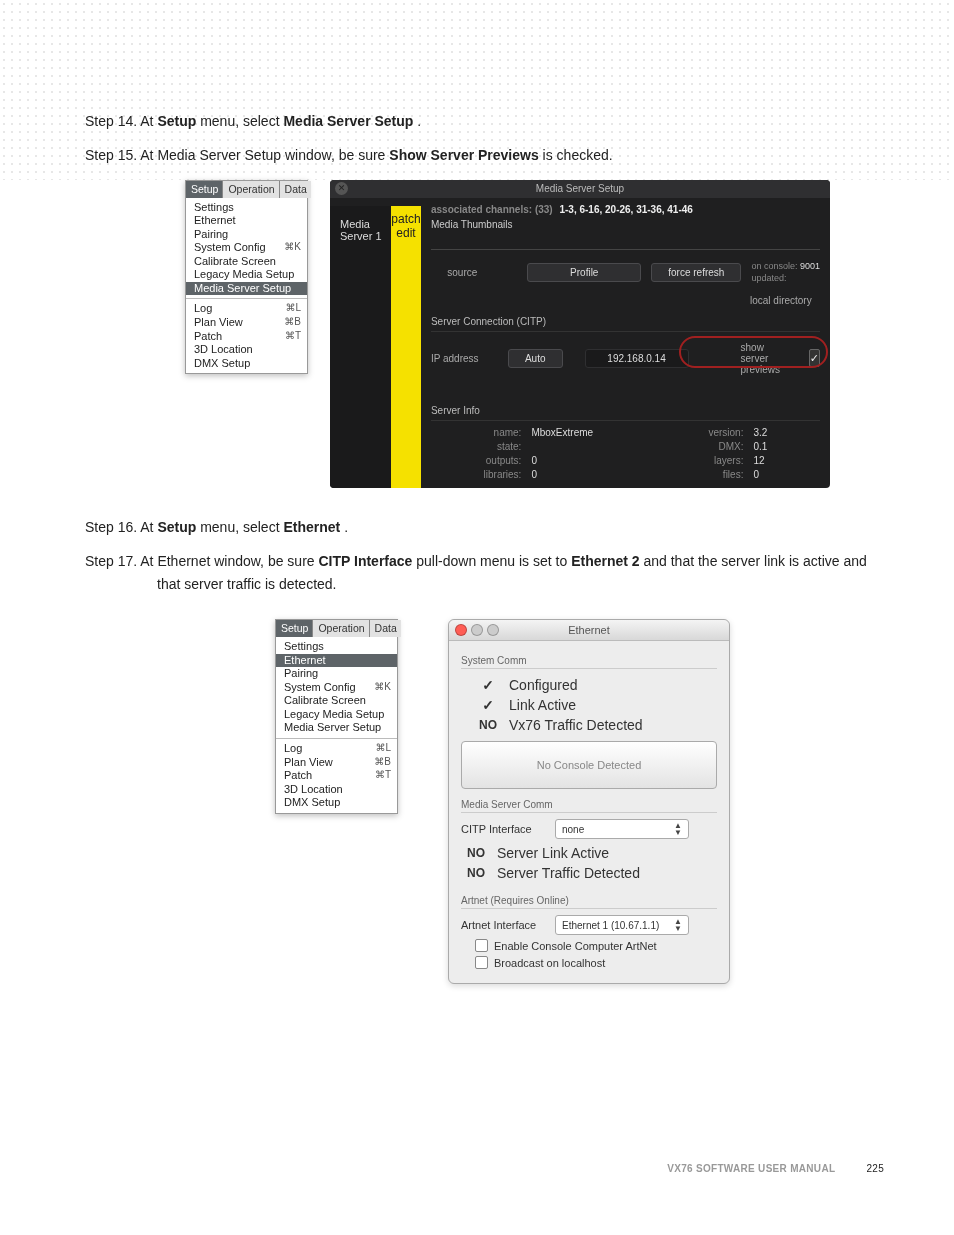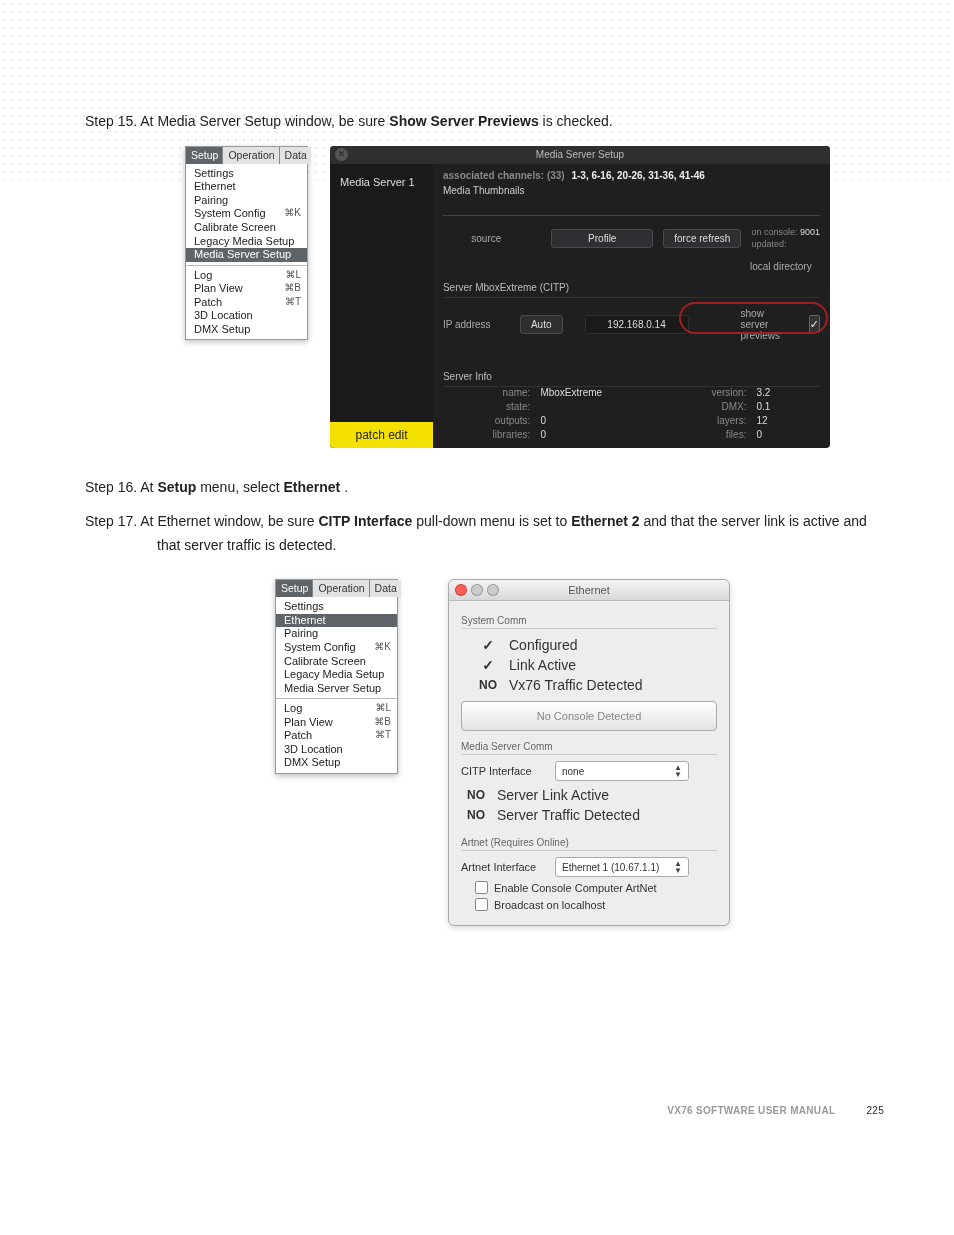"Step 14. At Setup menu," p.step-line { html: none -> <p> <span>Step 14. At </span> <span>Setup</span> <span> menu, select </span> <span>Media Server Setup</span> <span>.</span> </p> }
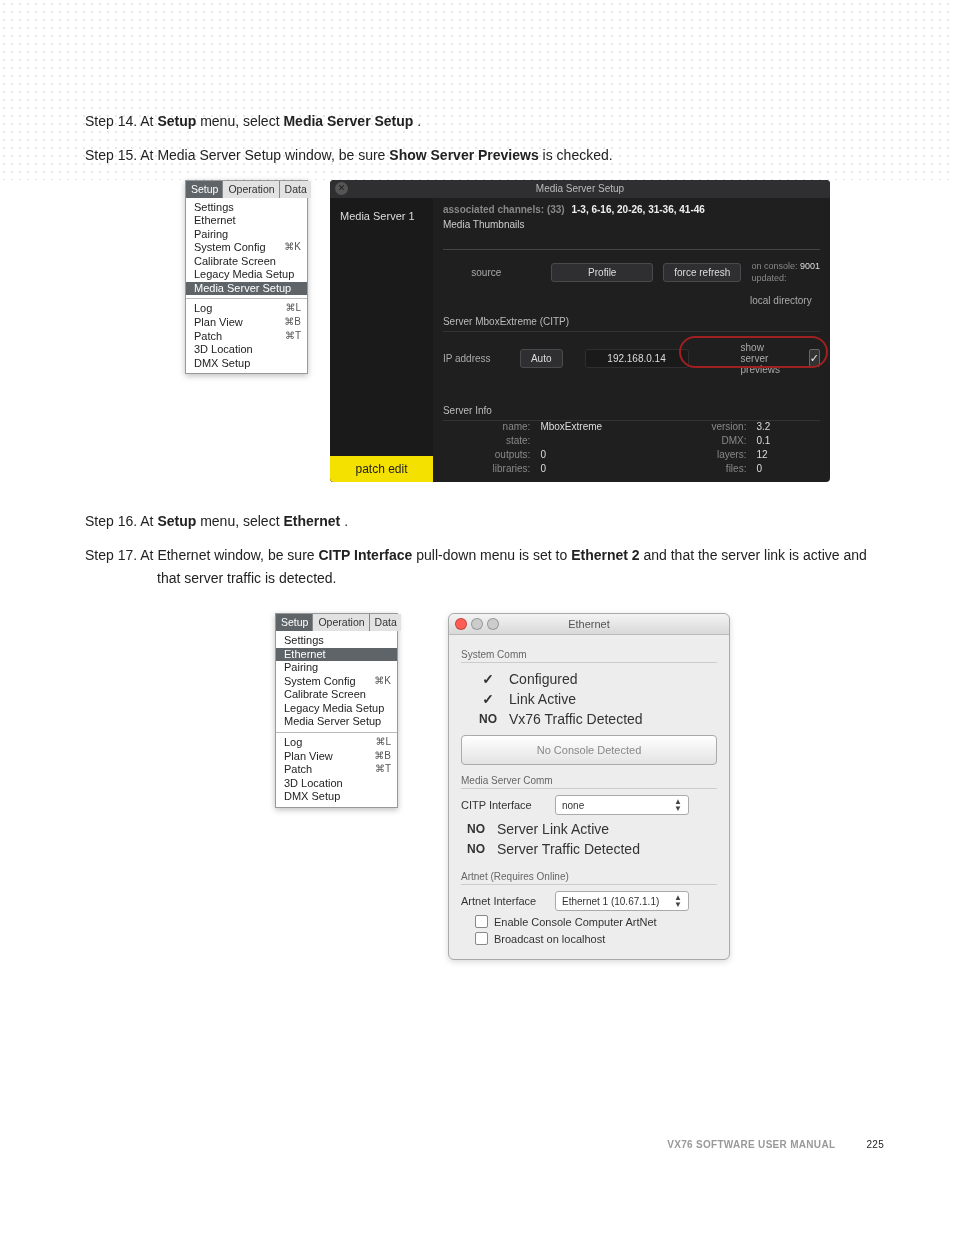"Media Server 1" .mss-sidebar { flex-direction: column -> row; margin-top: none -> 8px }
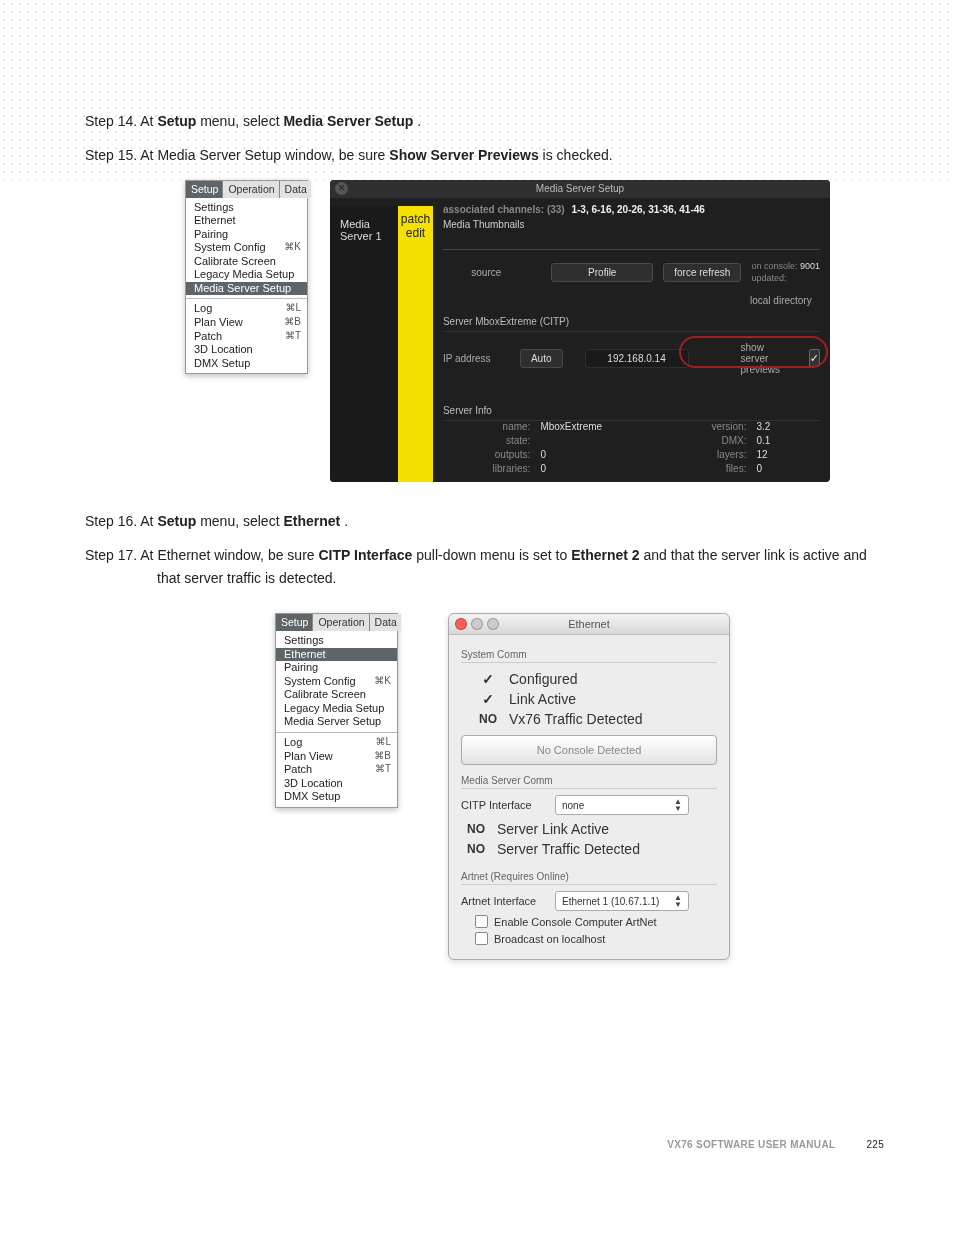"Profile" .mss-btn { padding: 3px 10px -> 3px 16px }
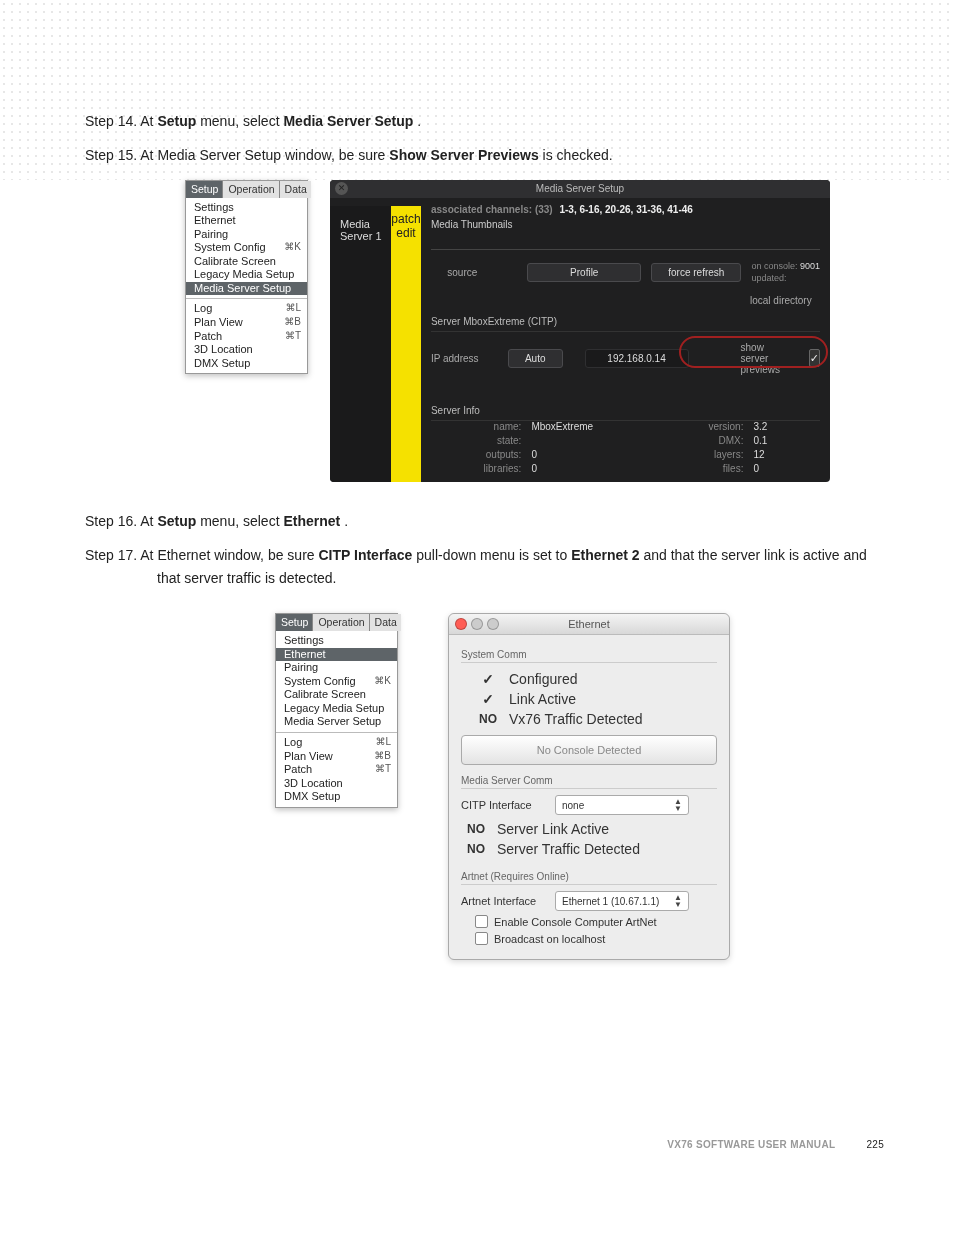"Server MboxExtreme (CITP)" div.mss-section-title { text: MboxExtreme -> Connection }
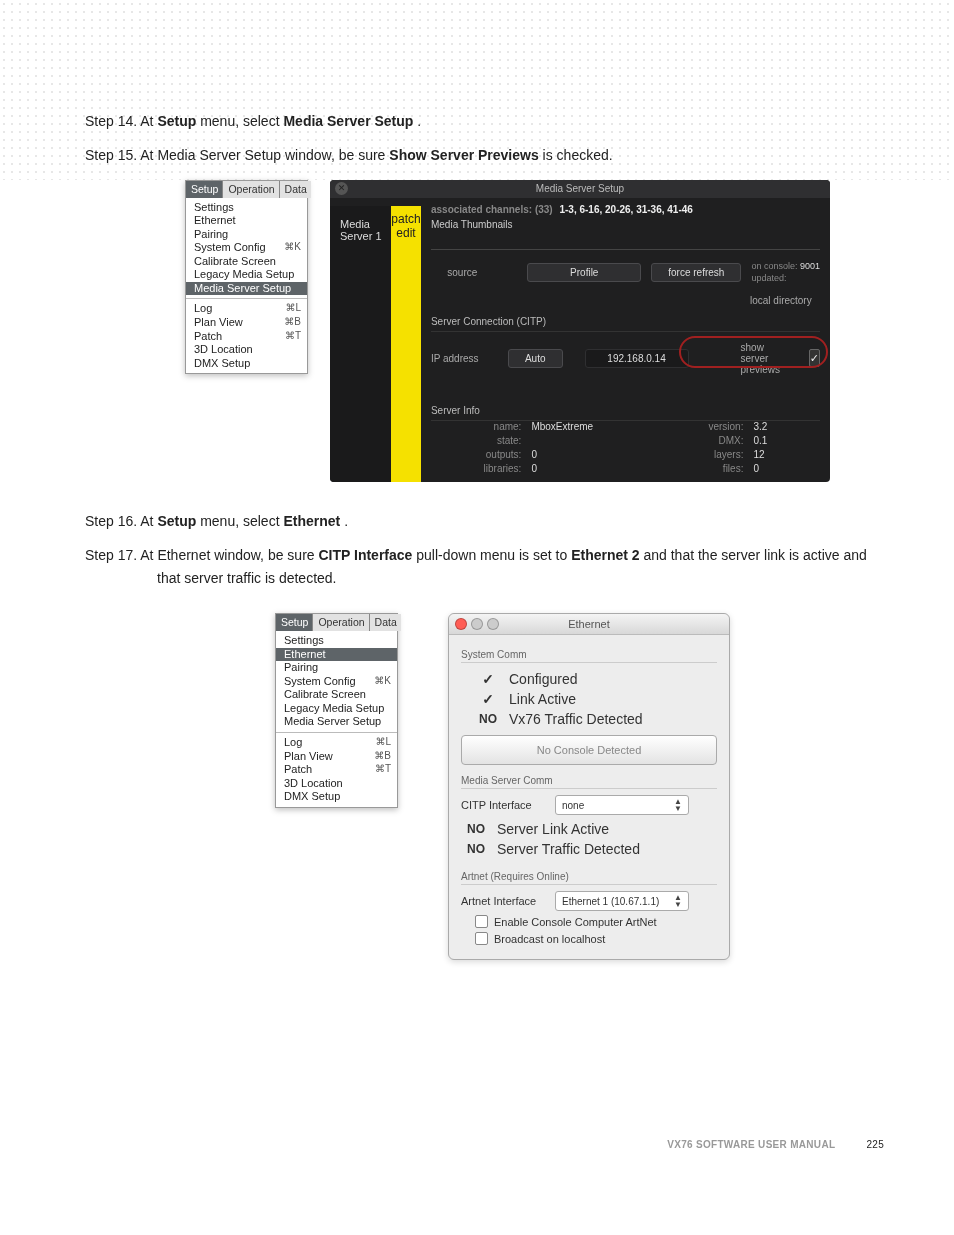"name:" .mss-infogrid { margin-top: none -> 6px }
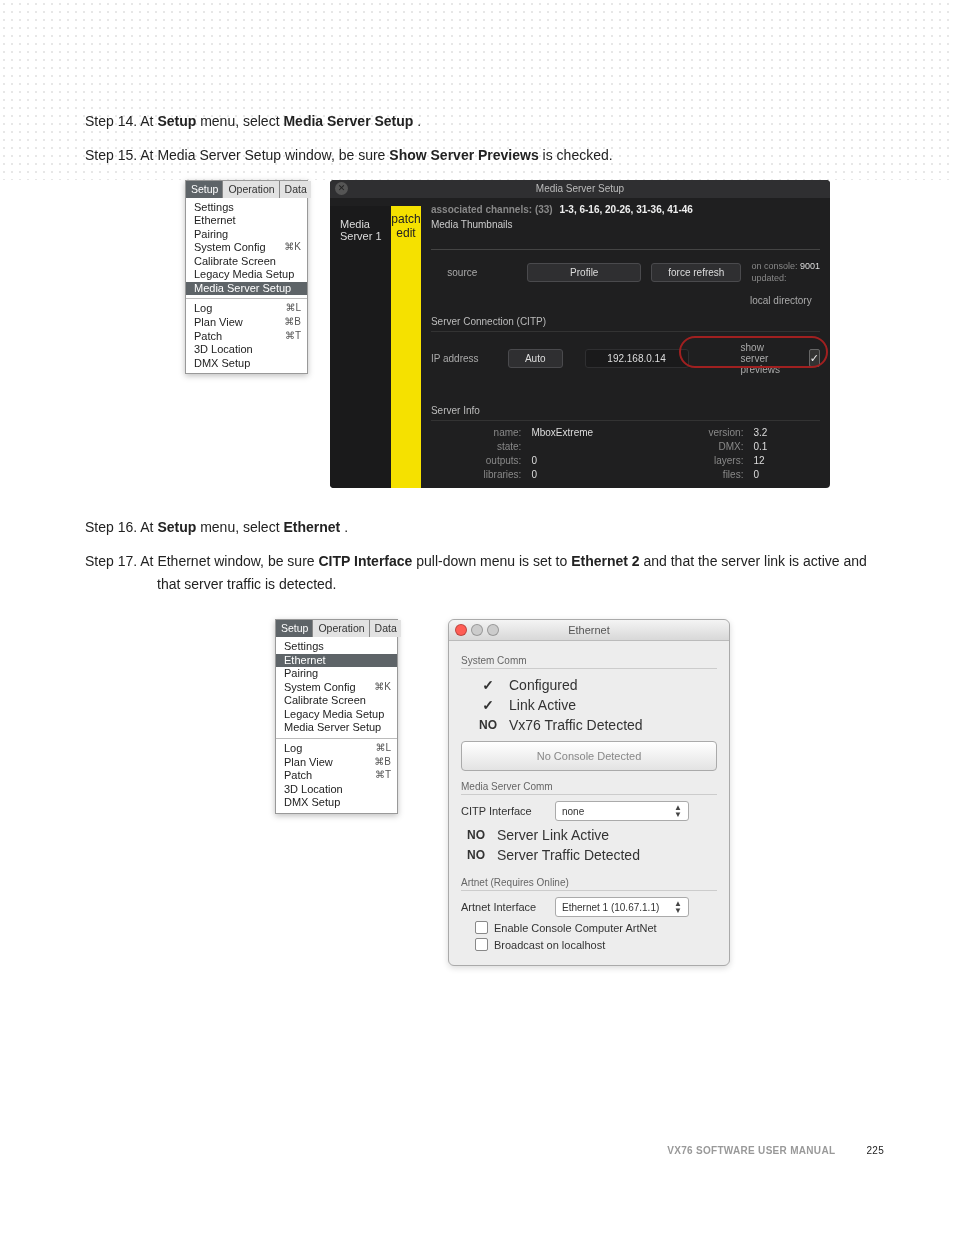"No Console Detected" .eth-console-btn { padding: 8px 0 -> 17px 0 }
